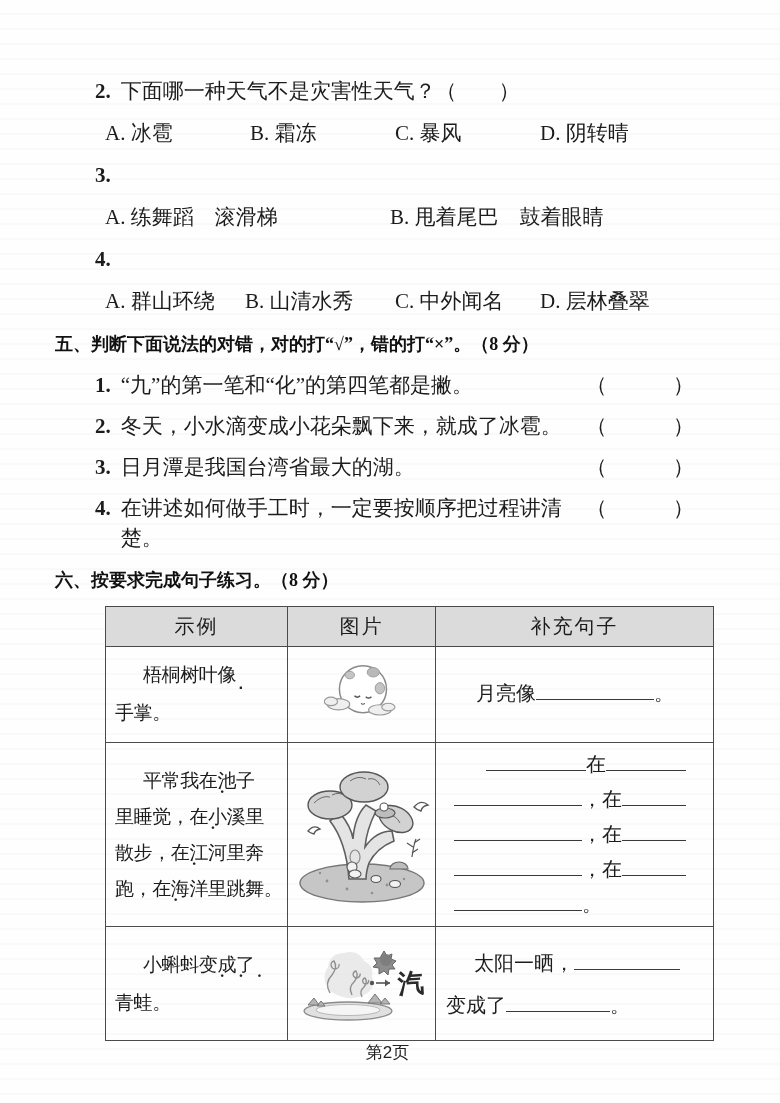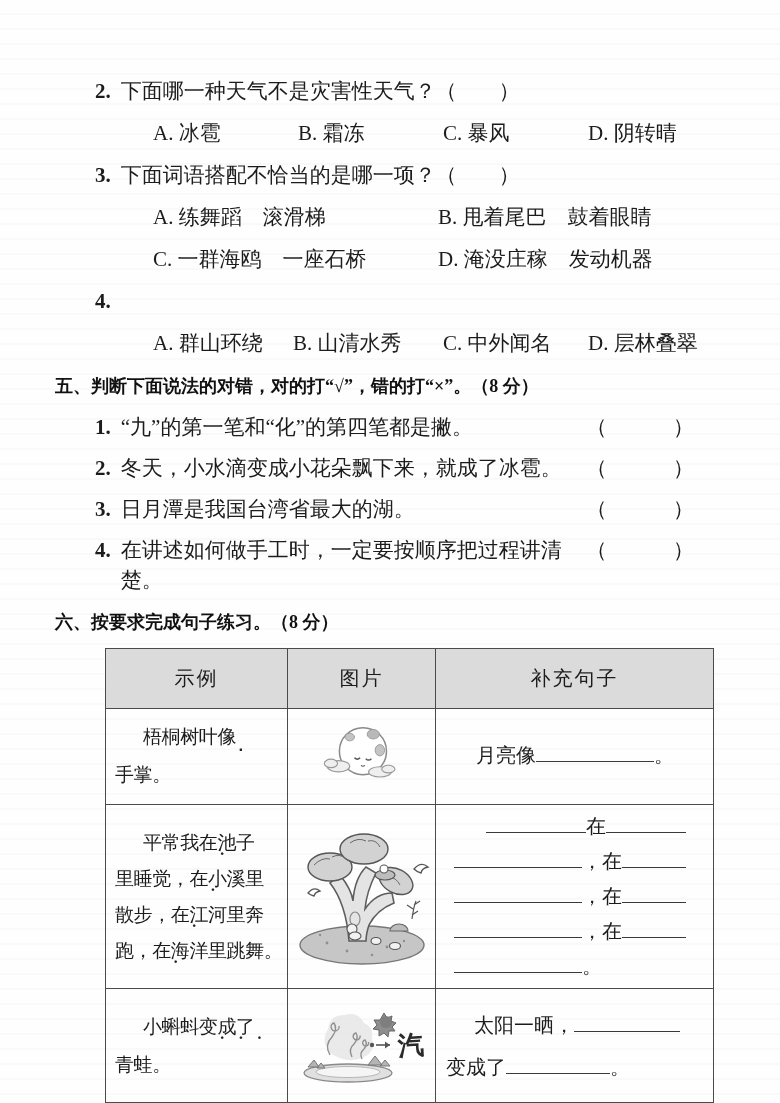"A. 冰雹" .opts { margin: 0 0 12px 98px -> 0 0 12px 50px }
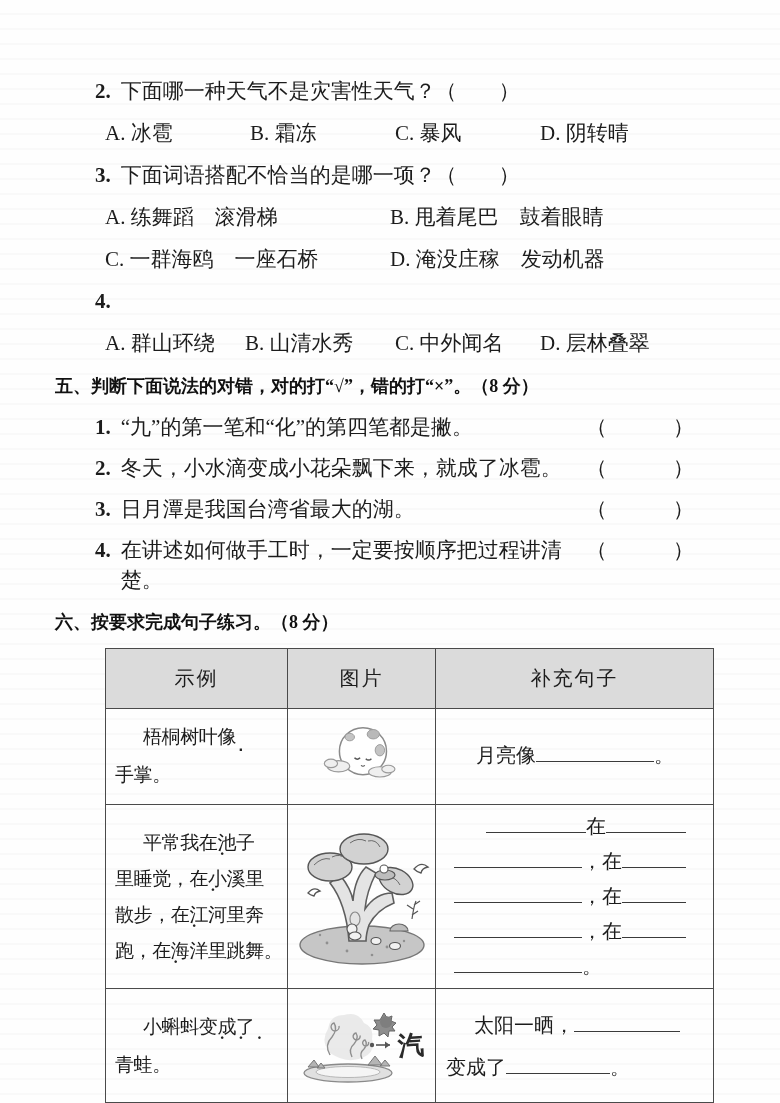"下面词语搭配不恰当的是哪一项？（ ）" span { html: <span>下面词语搭配不恰当的是哪一项？（ ）</span> -> none }
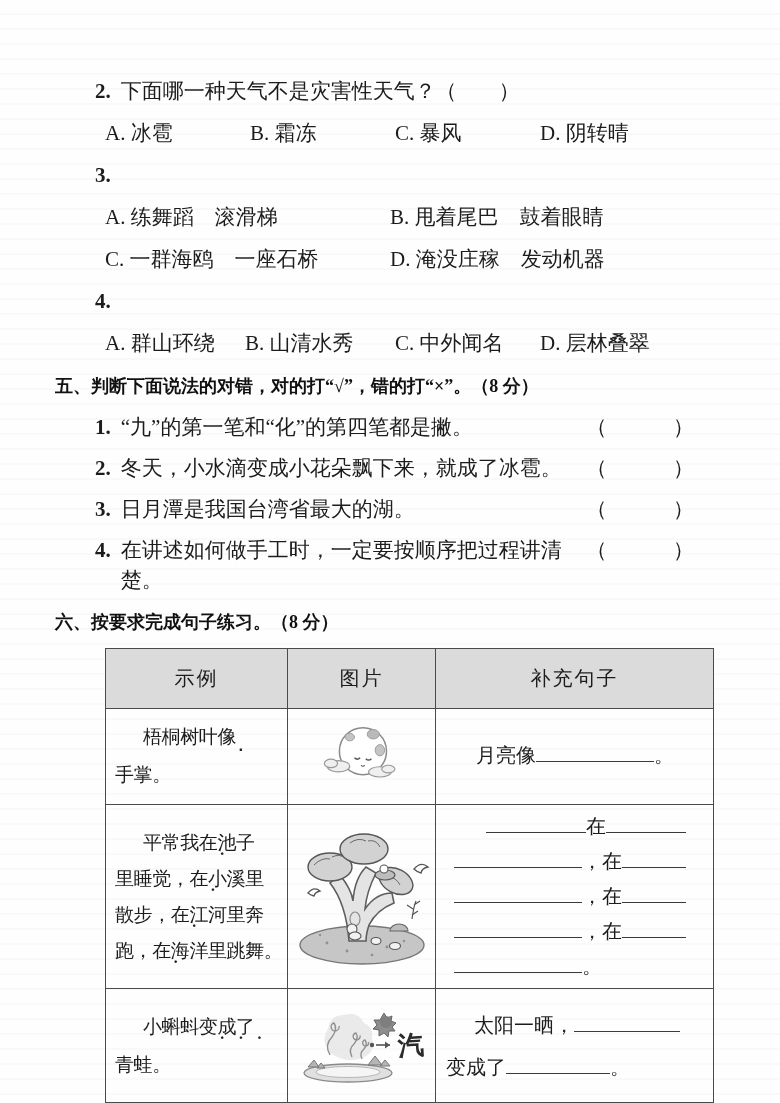"C. 一群海鸥 一座石桥" div.opts { html: <div> <span>C. 一群海鸥 一座石桥</span> <span>D. 淹没庄稼 发动机器</span> </div> -> none }
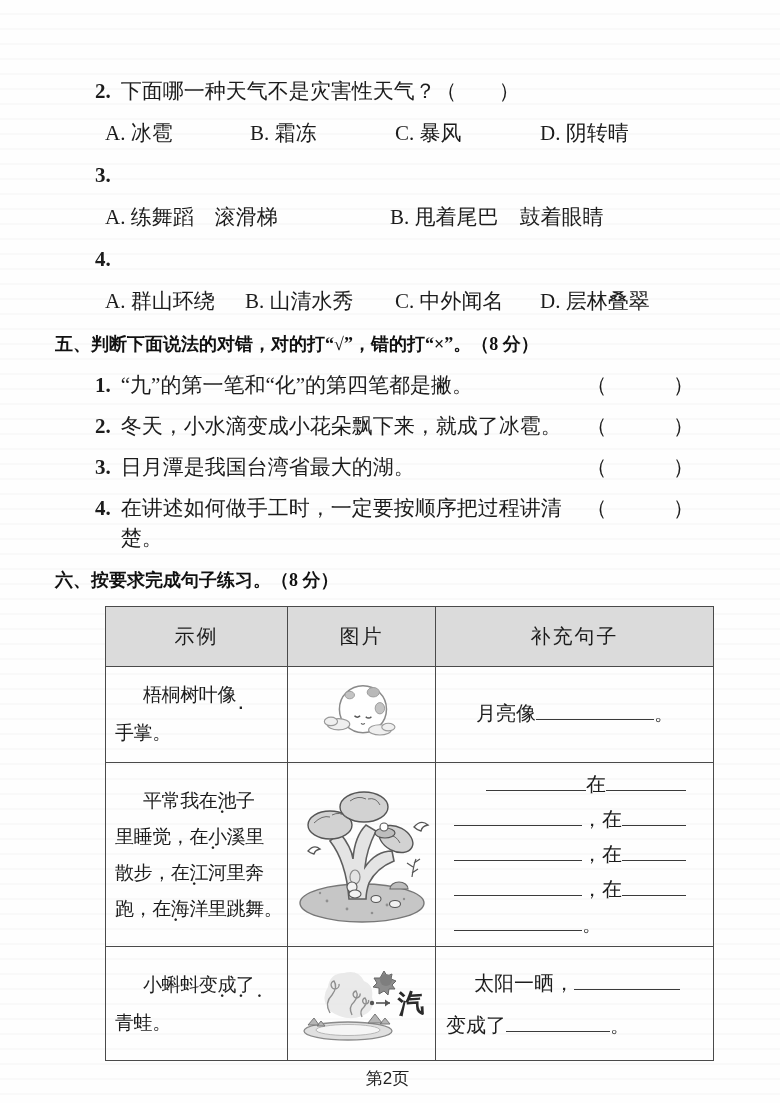"示例" .sent-table th { height: 60px -> 40px }
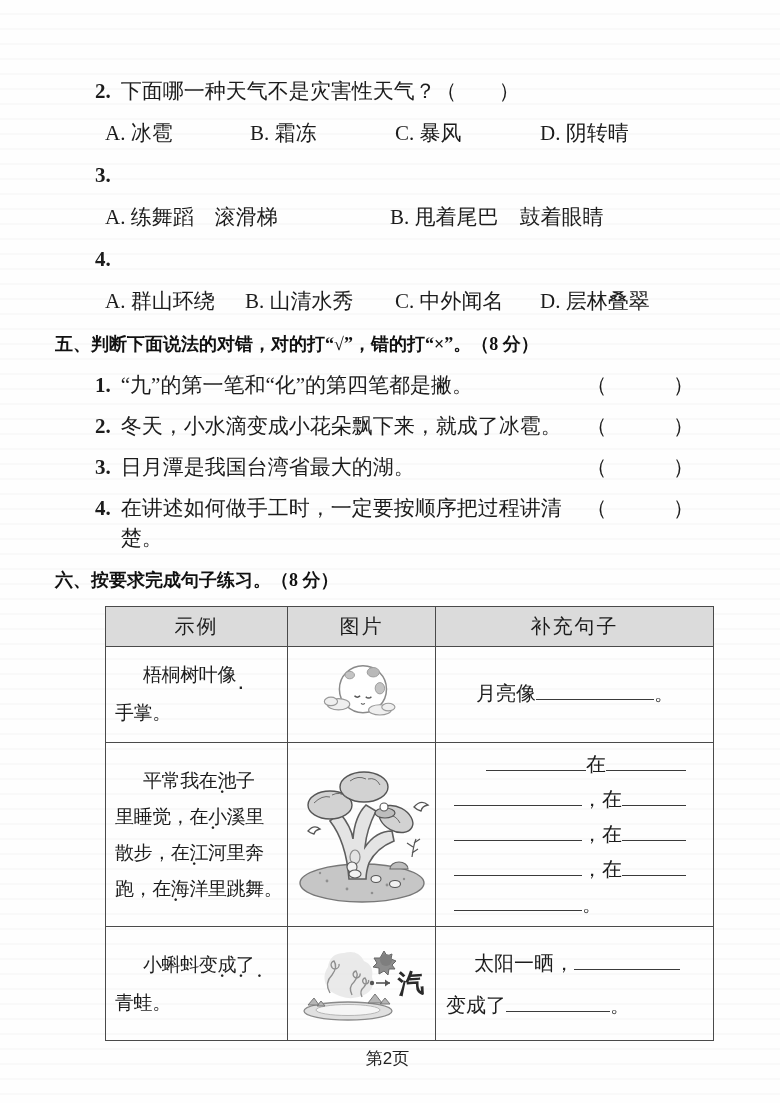"第2页" .footer { margin-top: 6px -> none }
